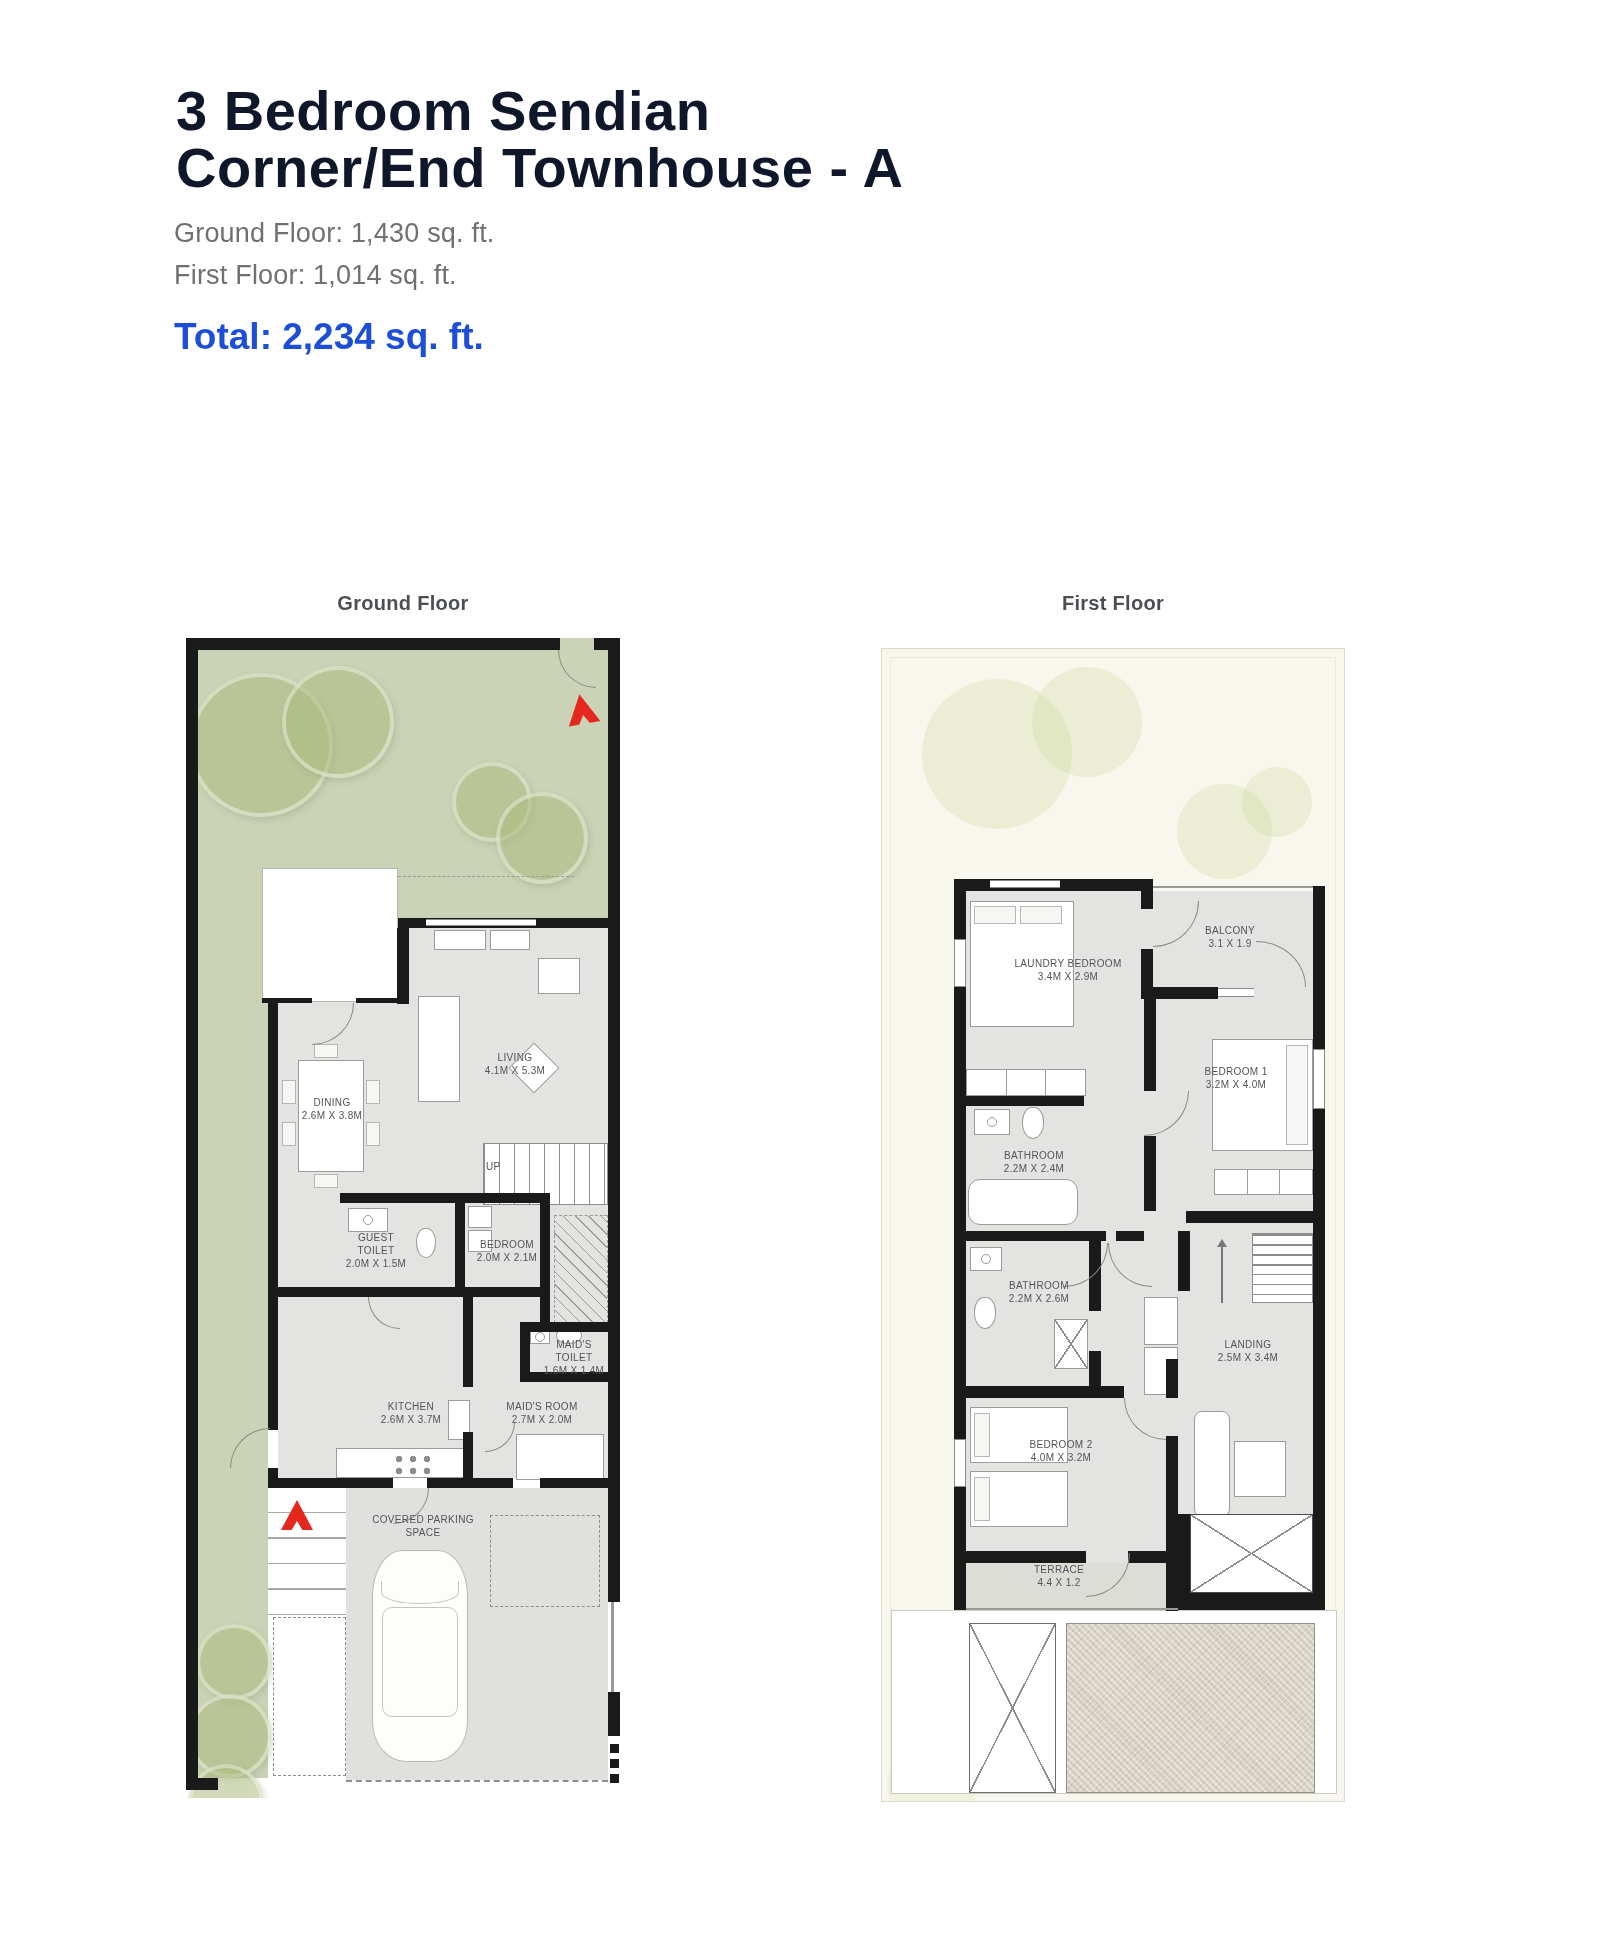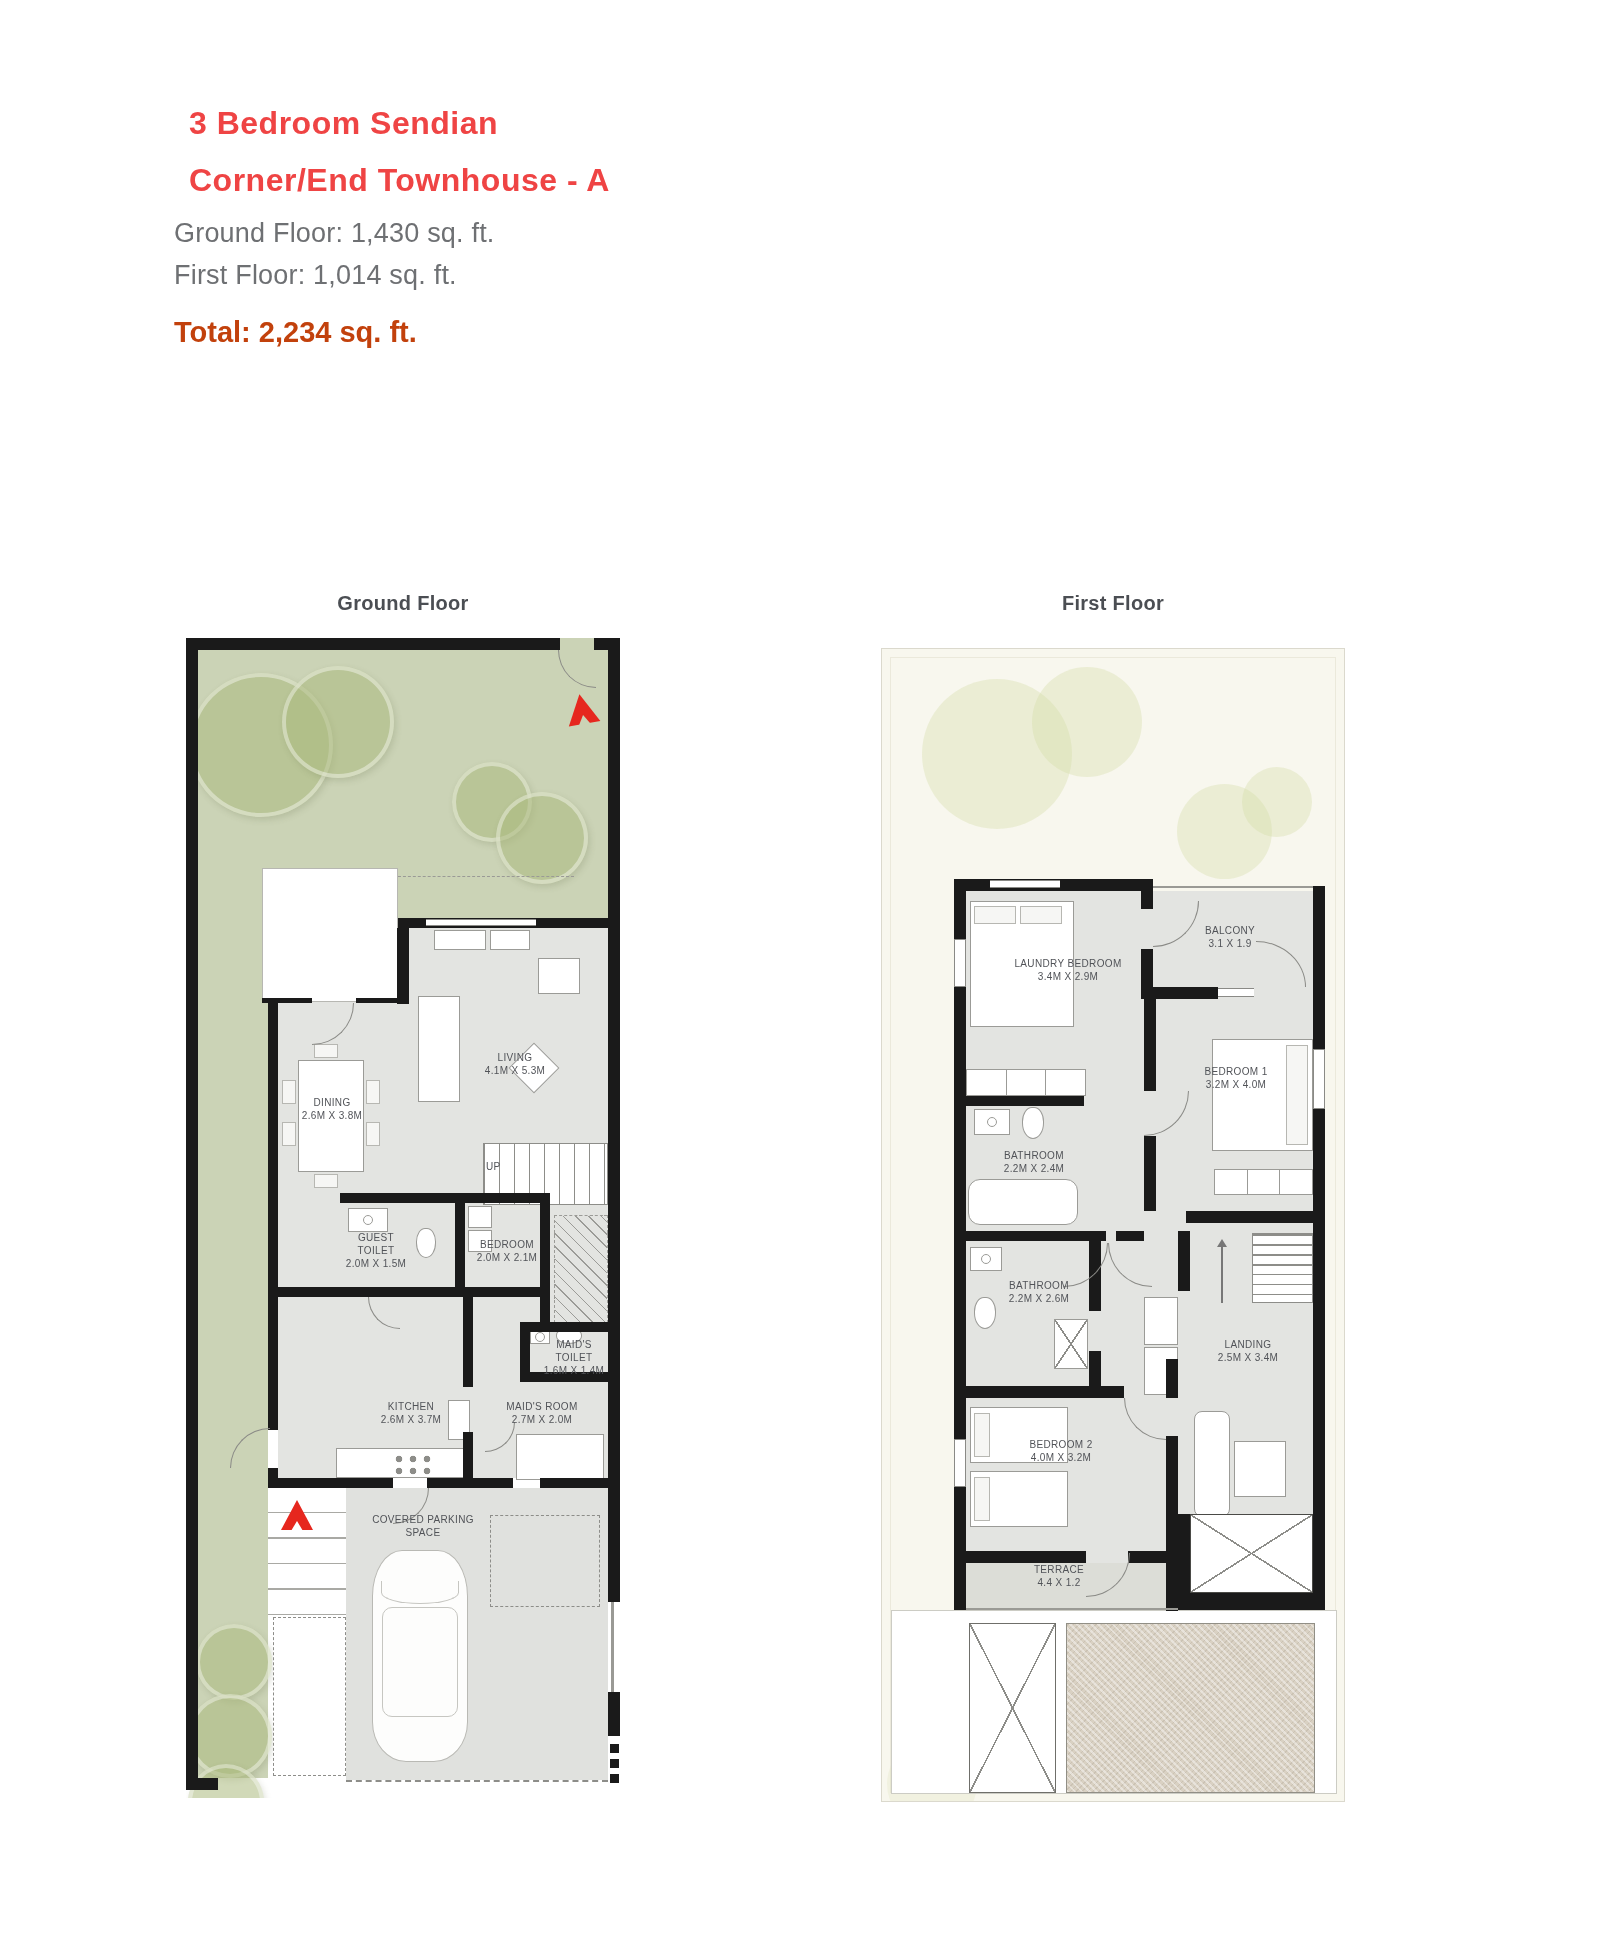"3 Bedroom Sendian" .title { color: #ef4444 -> #0f172a; font-size: 32px -> 56px; margin: 17px -> 4px }
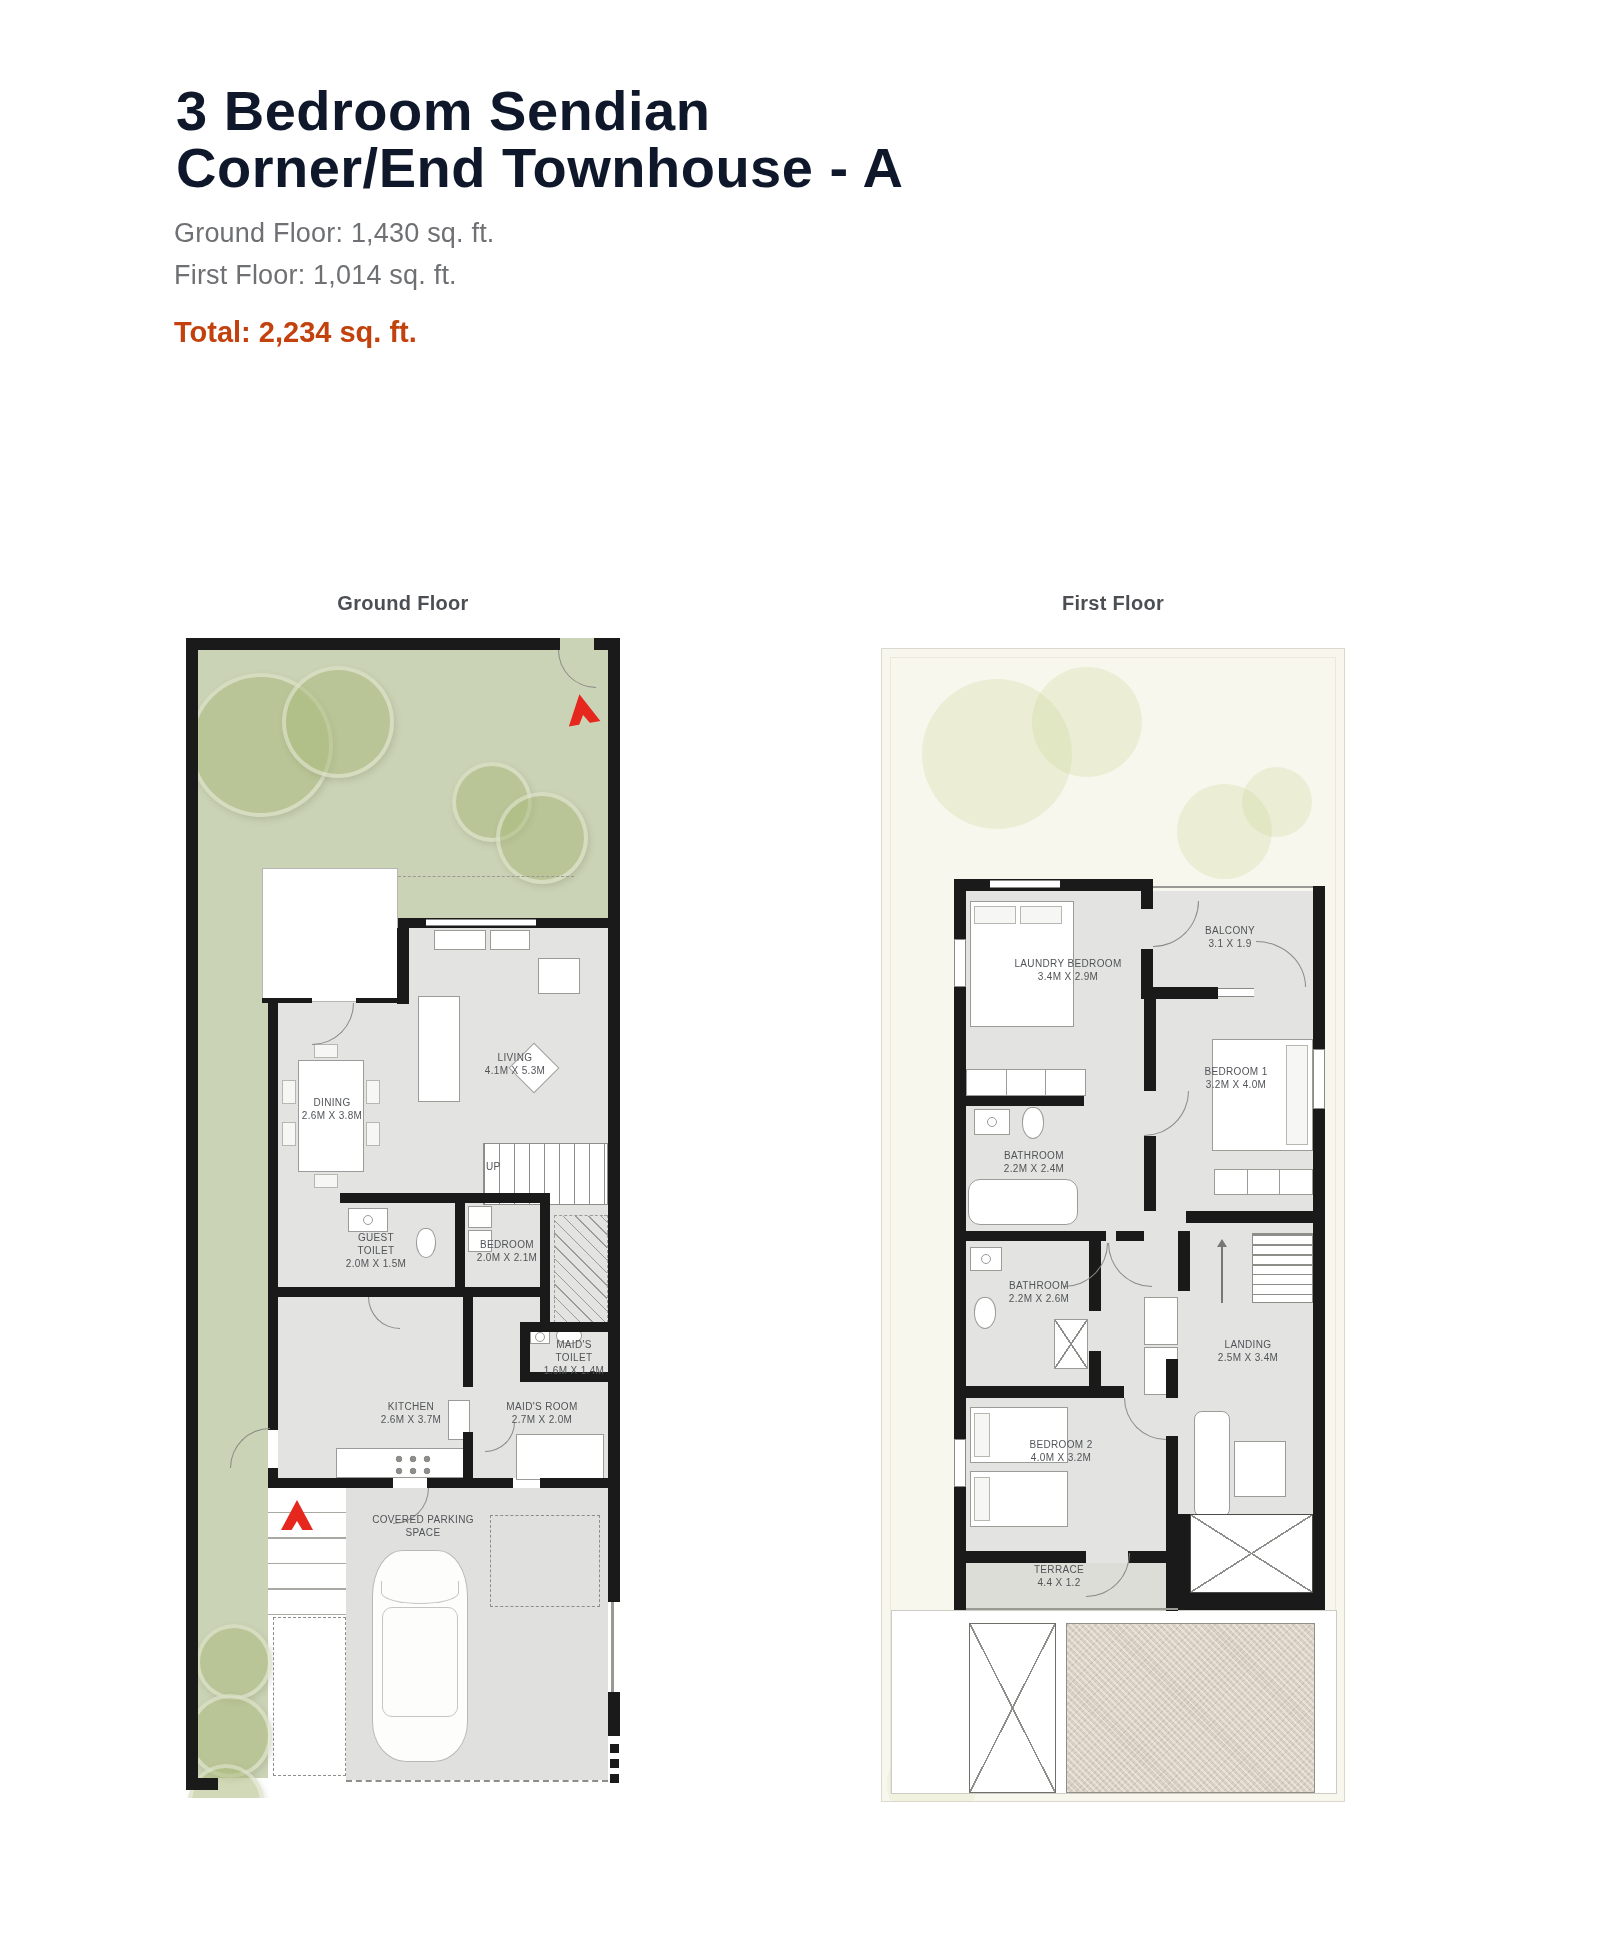"Total: 2,234 sq. ft." .total { color: #c2410c -> #1d4ed8; font-size: 29px -> 37px }
